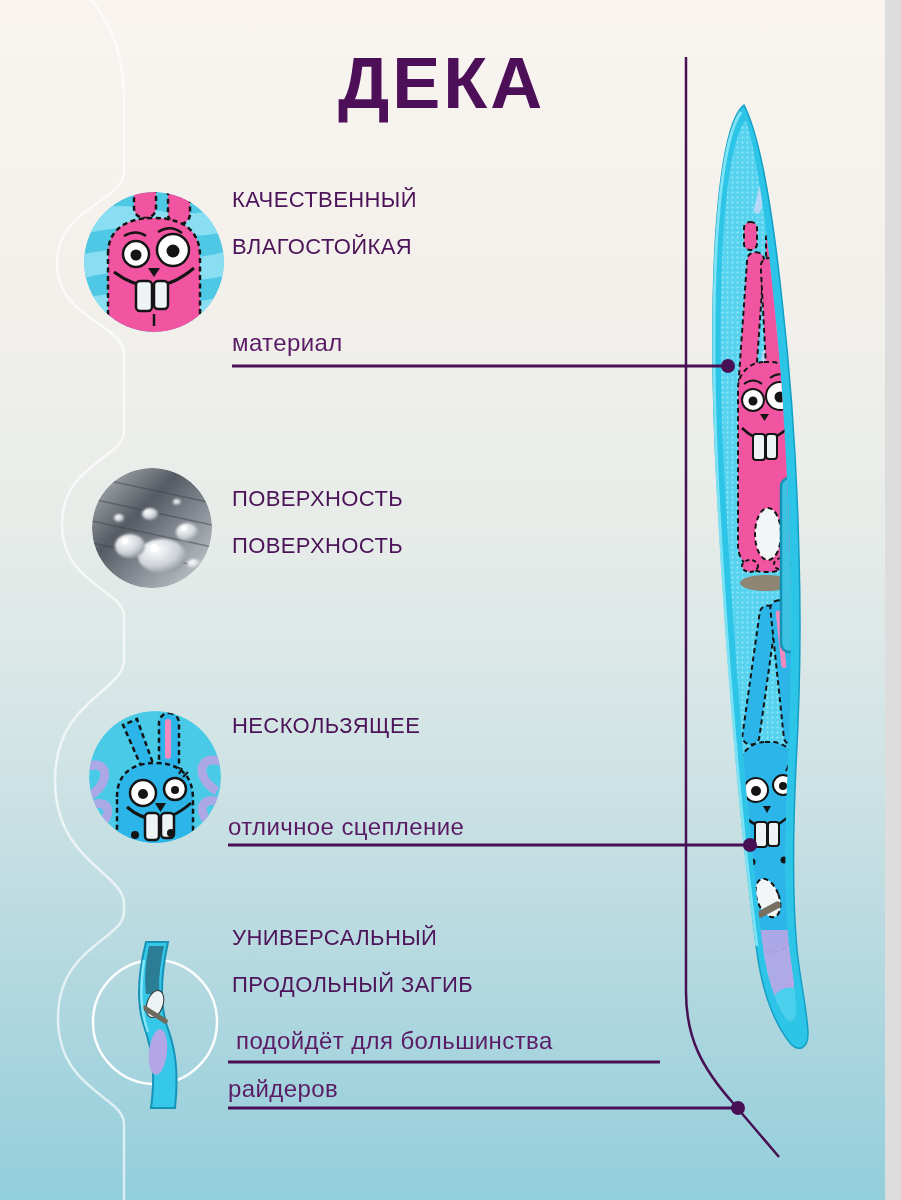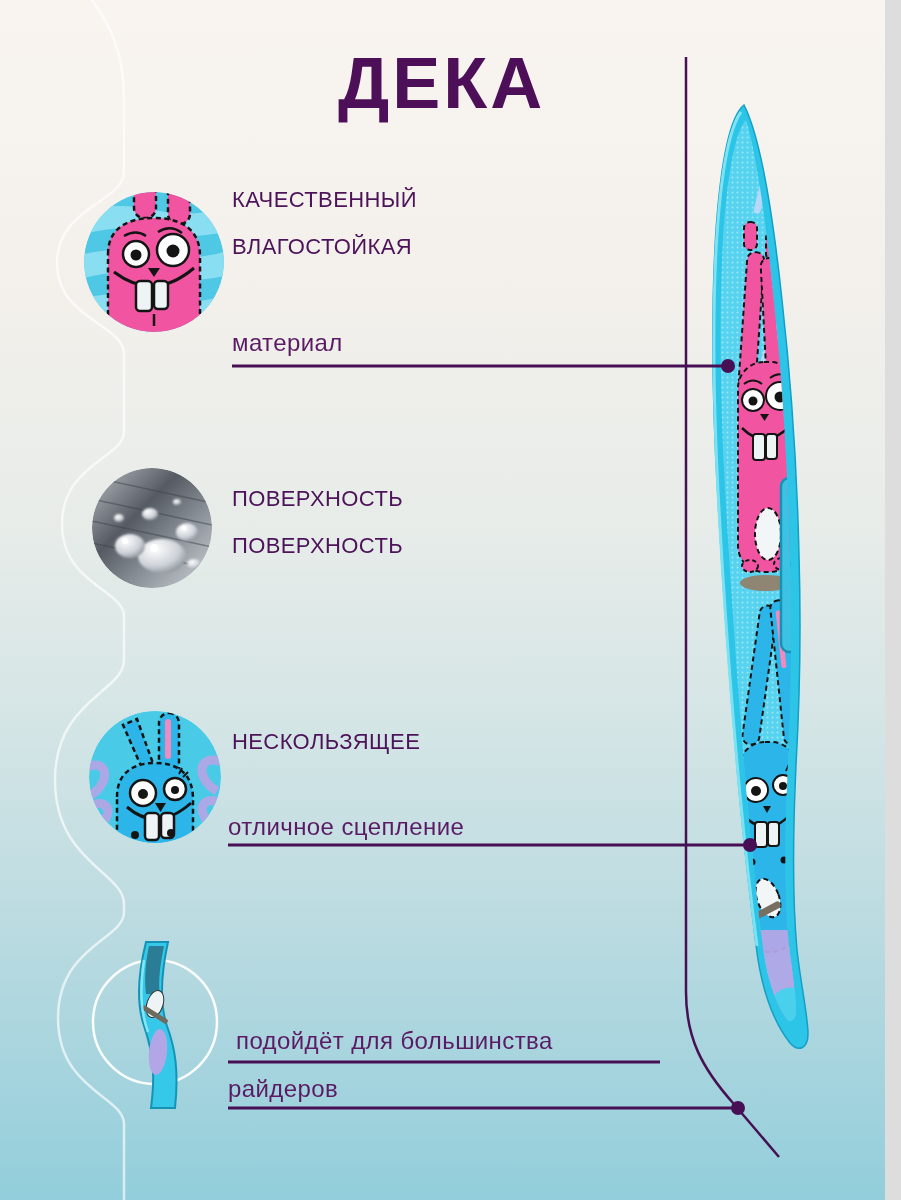"НЕСКОЛЬЗЯЩЕЕ" div.heading { top: 718px -> 702px }
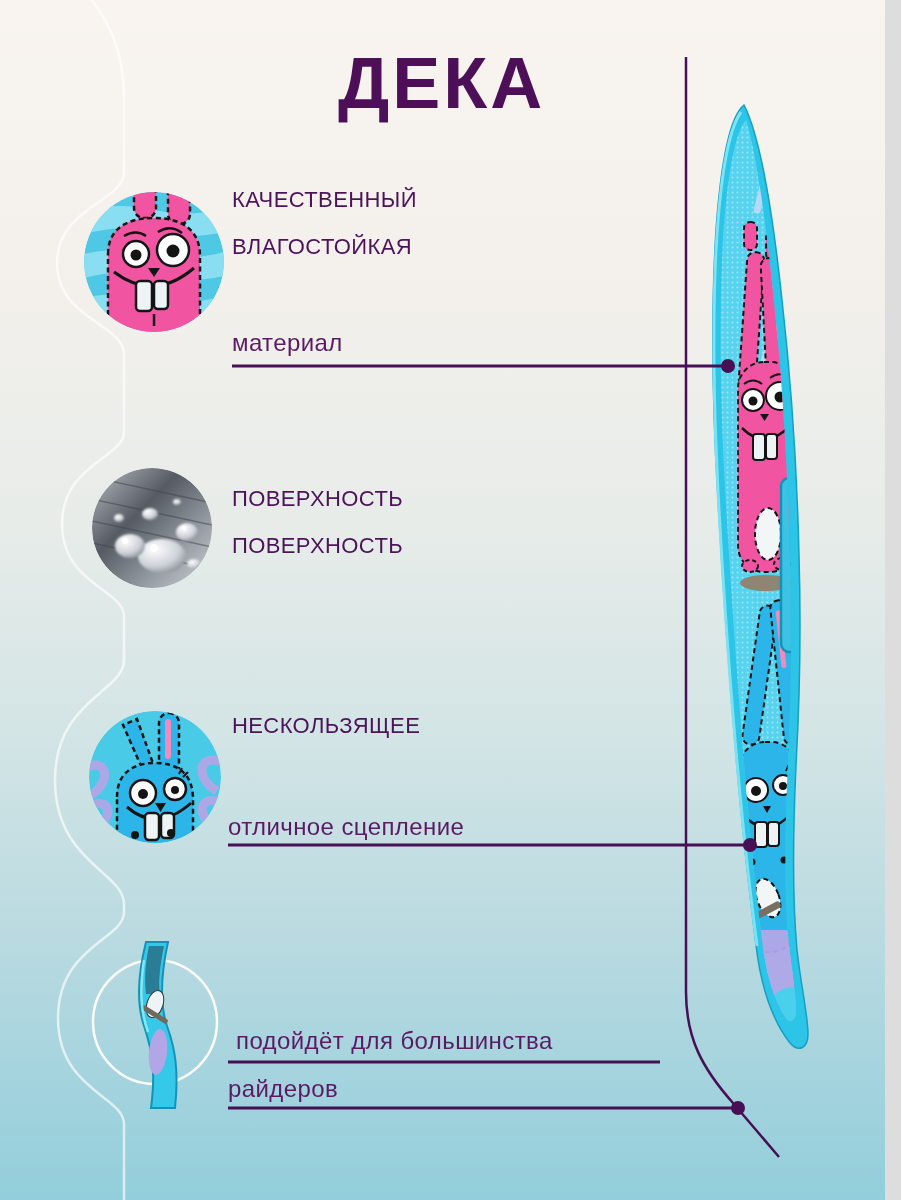"УНИВЕРСАЛЬНЫЙ" div.heading { html: none -> <div> <span>УНИВЕРСАЛЬНЫЙ</span> <span>ПРОДОЛЬНЫЙ ЗАГИБ</span> </div> }
